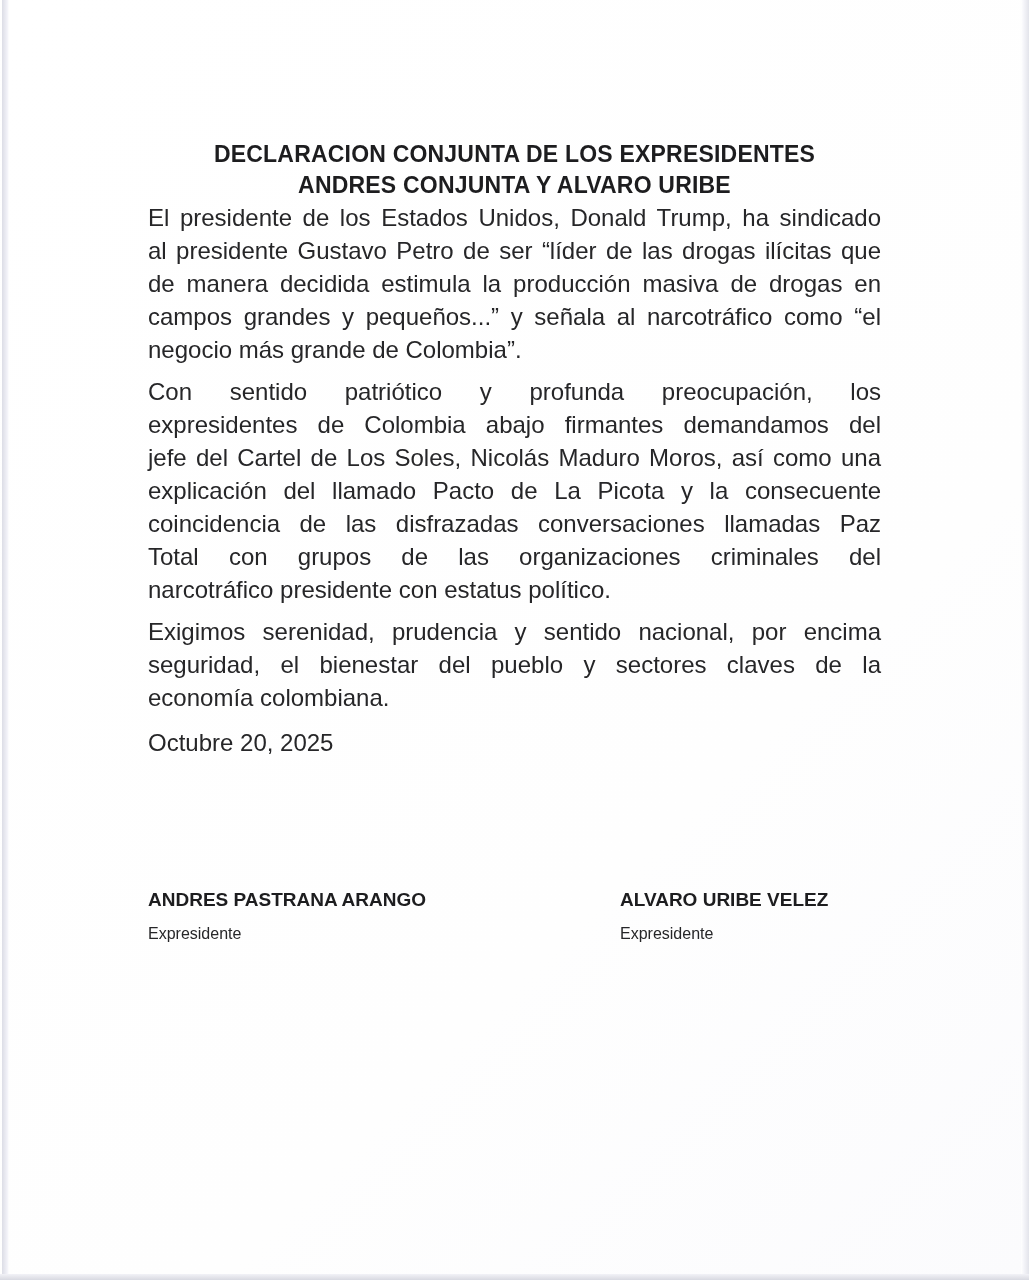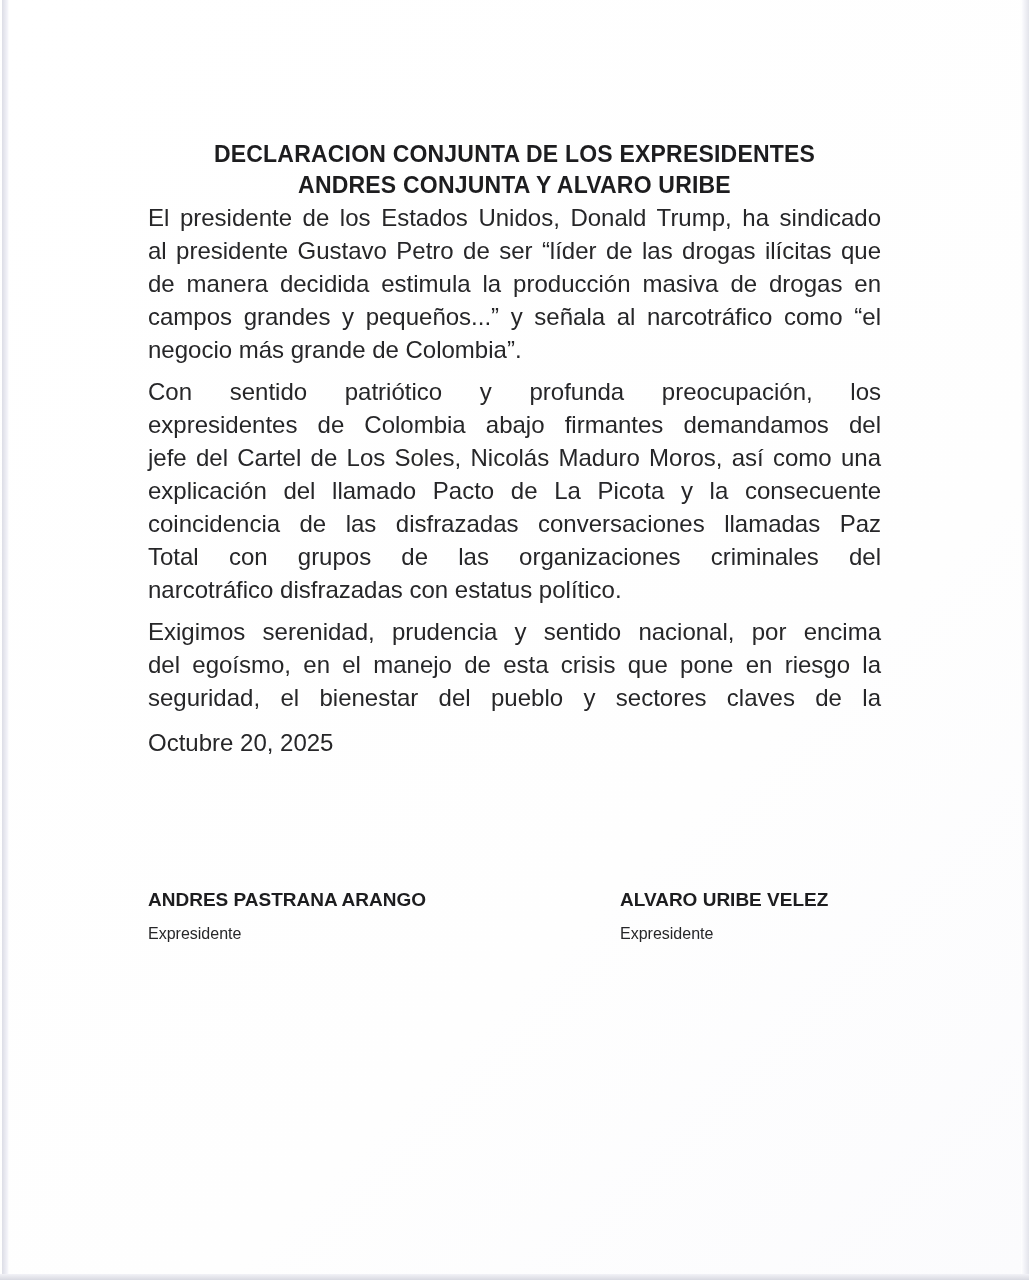"narcotráfico disfrazadas con estatus" div.line { text: disfrazadas -> presidente }
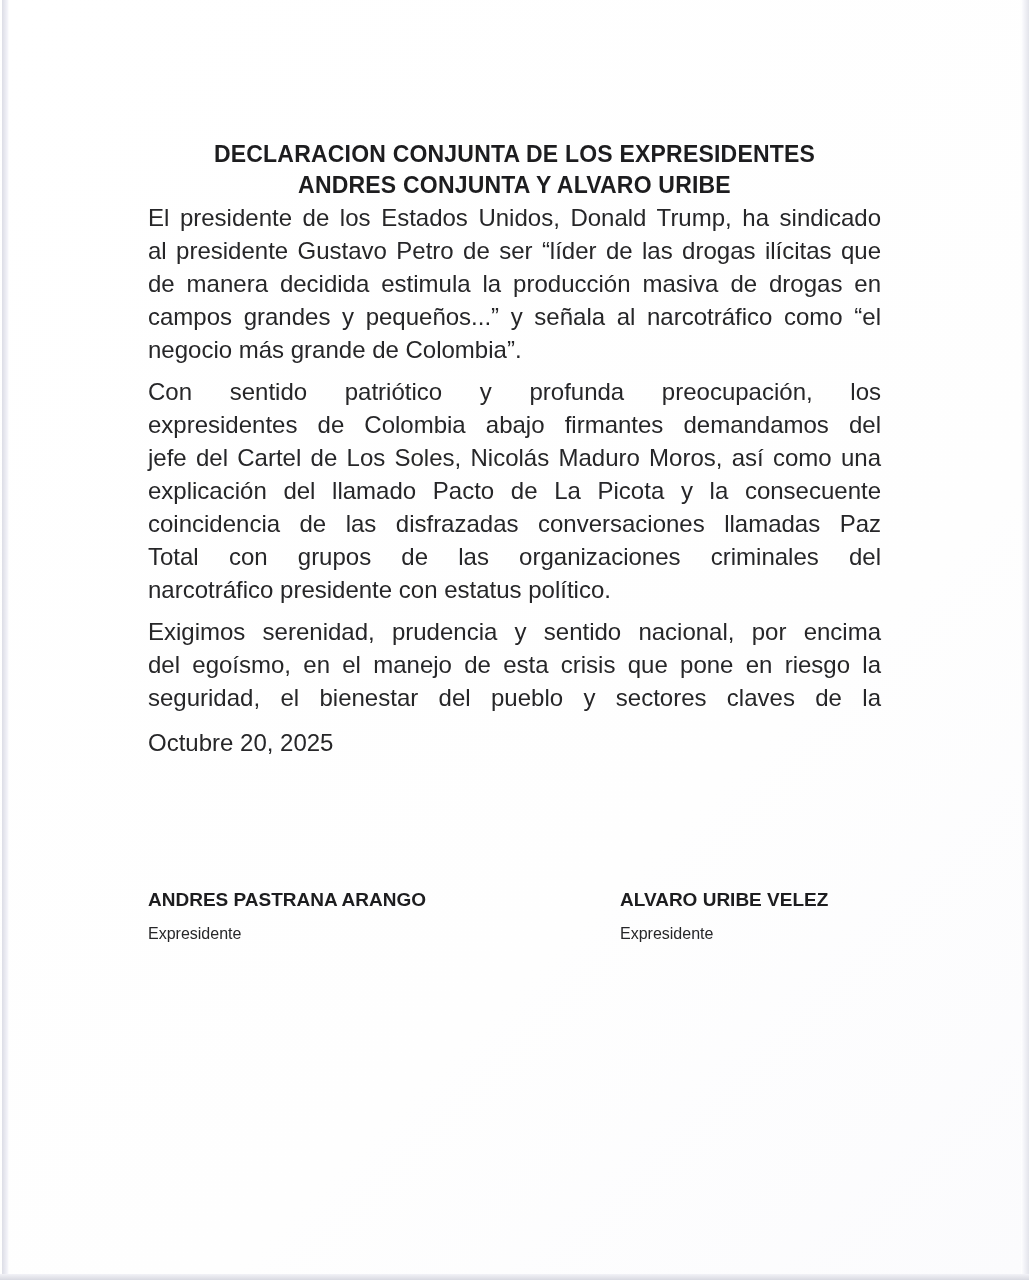"del egoísmo, en el manejo" div.line { html: <div>del egoísmo, en el manejo de esta crisis que pone en riesgo la</div> -> none }
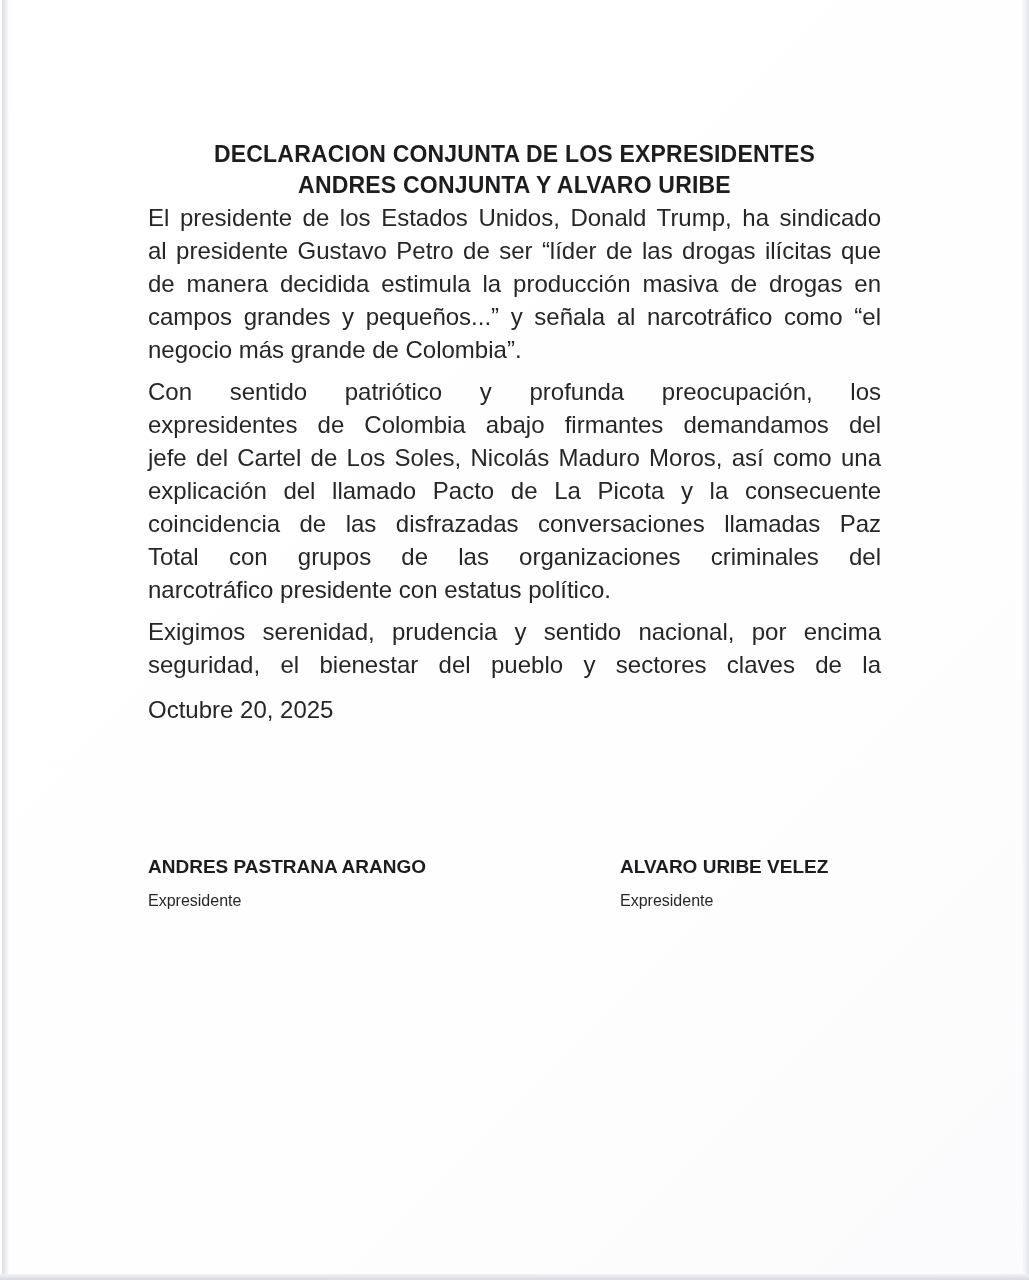"economía colombiana." div.line { html: none -> <div>economía colombiana.</div> }
